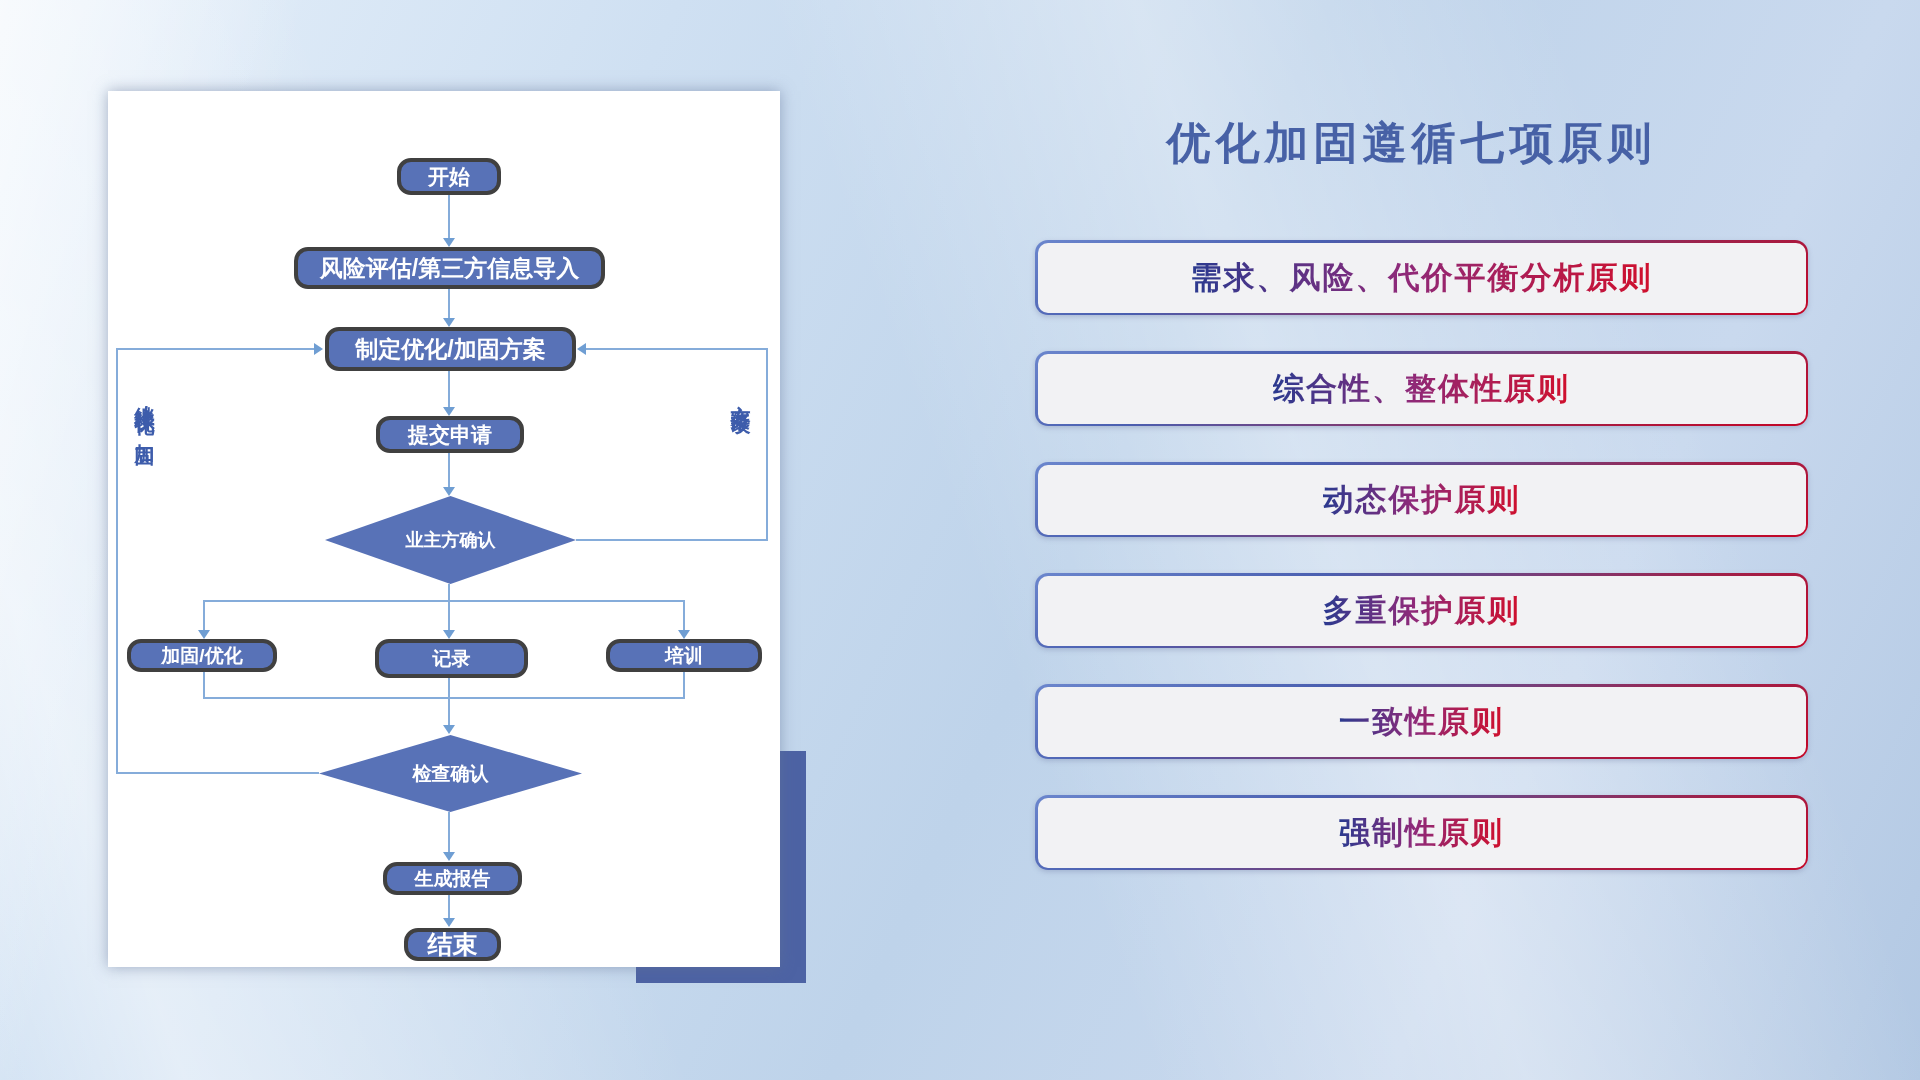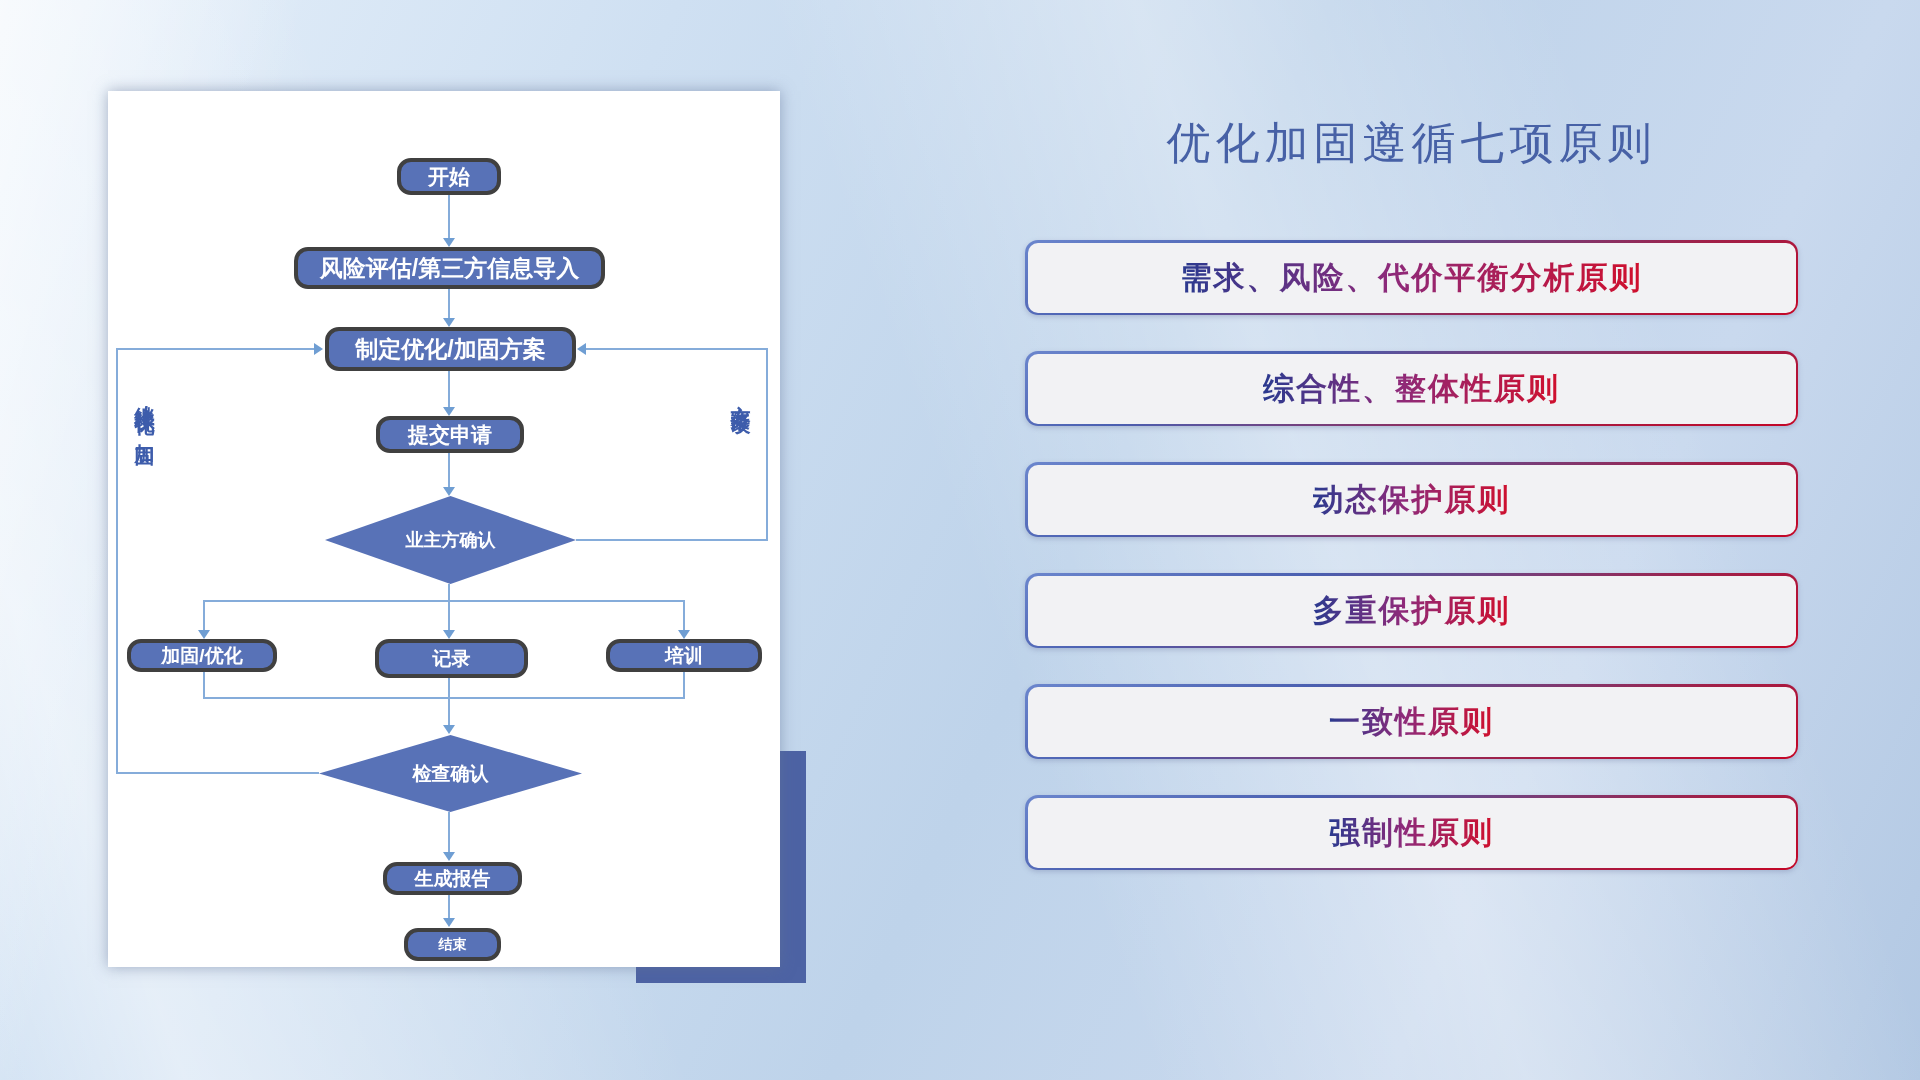"优化加固遵循七项原则" .panel-title { font-weight: normal -> bold }
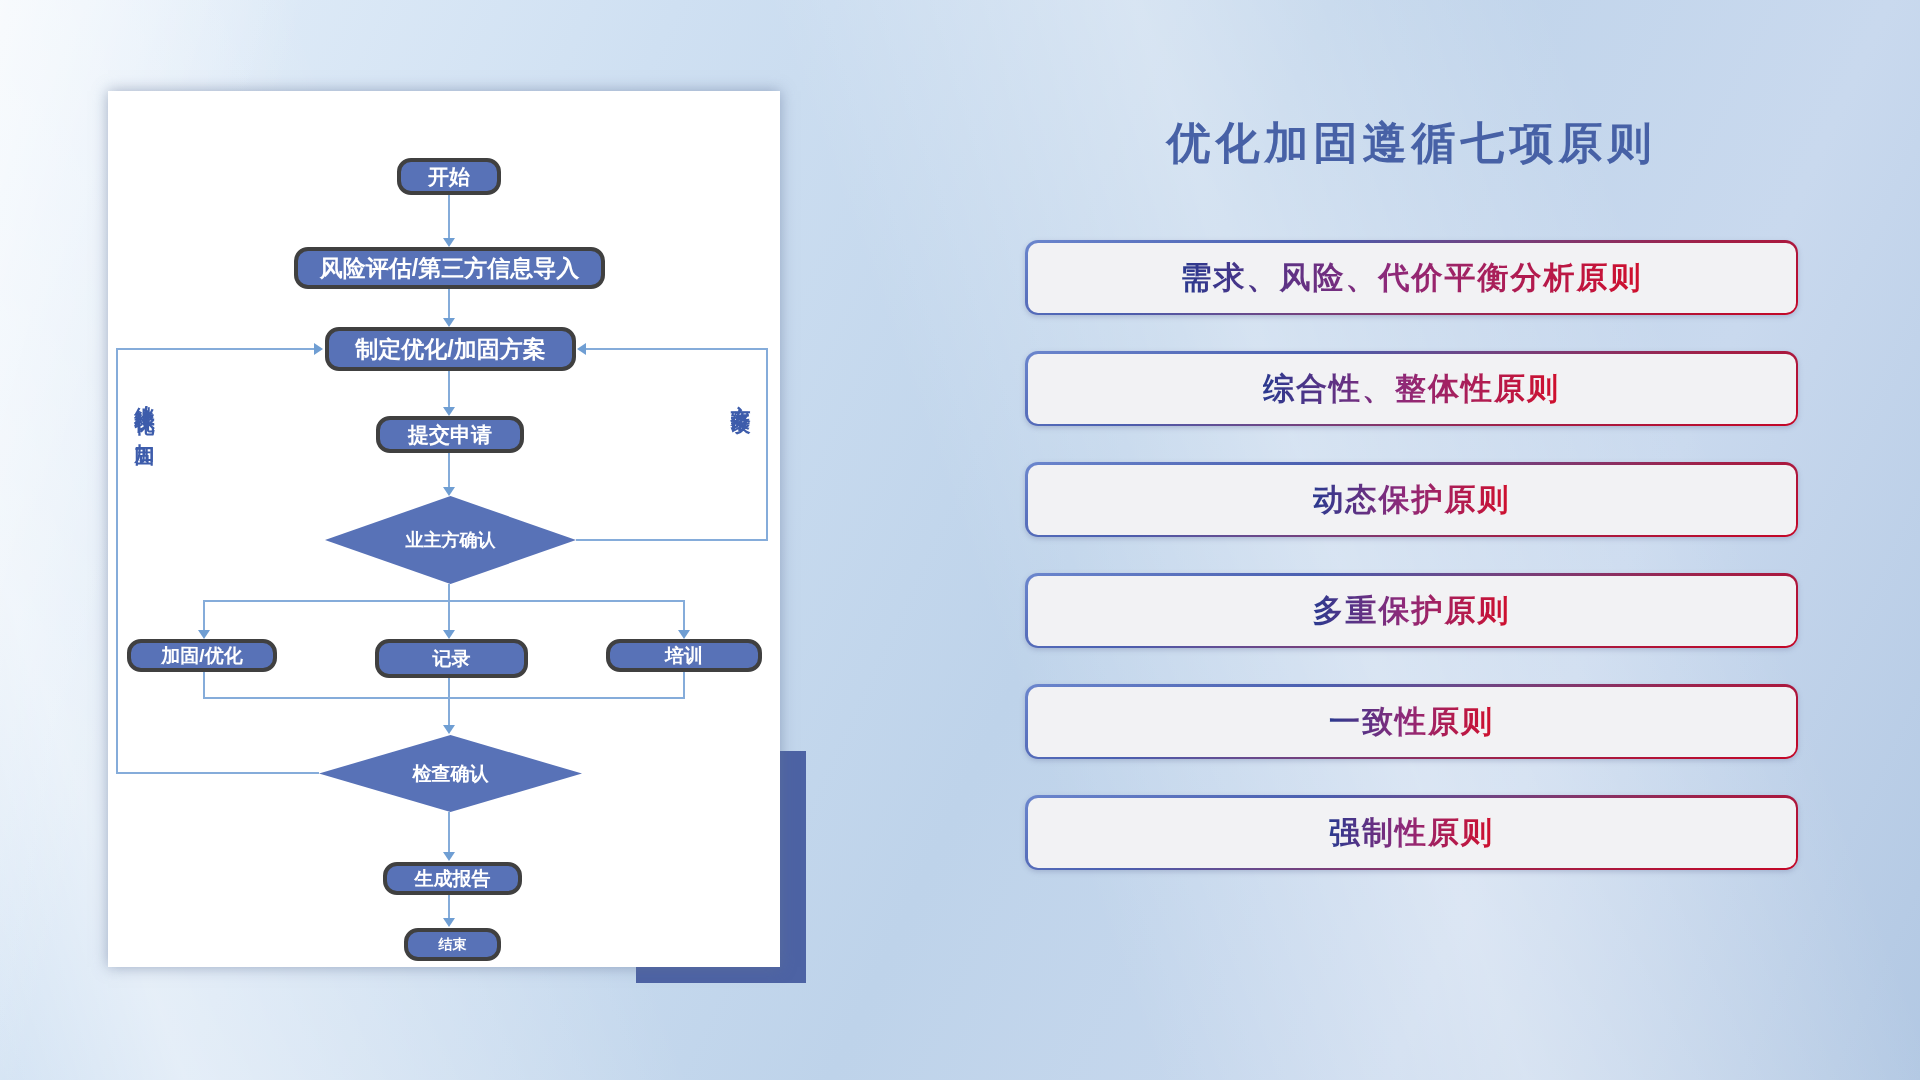"需求、风险、代价平衡分析原则" .pbox { margin-left: none -> 10px }
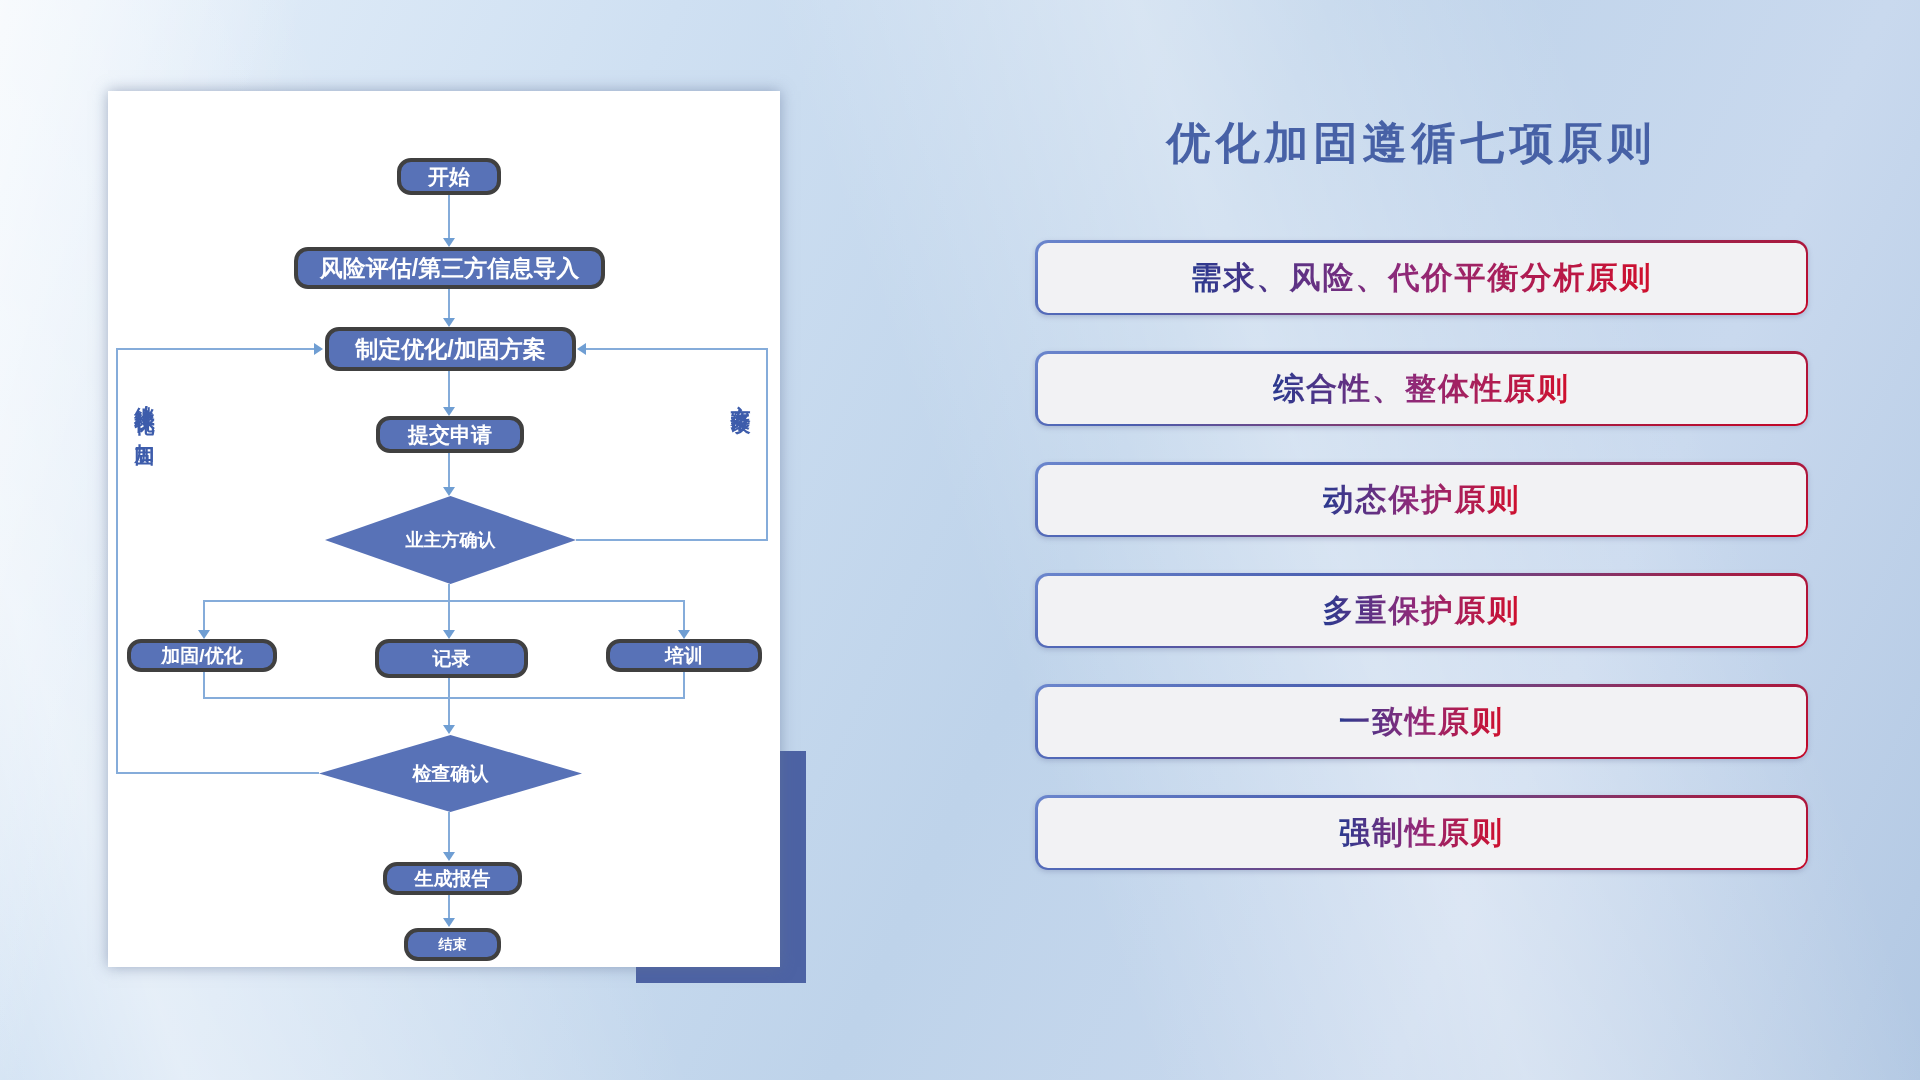"结束" div.node { font-size: 14px -> 25px }
